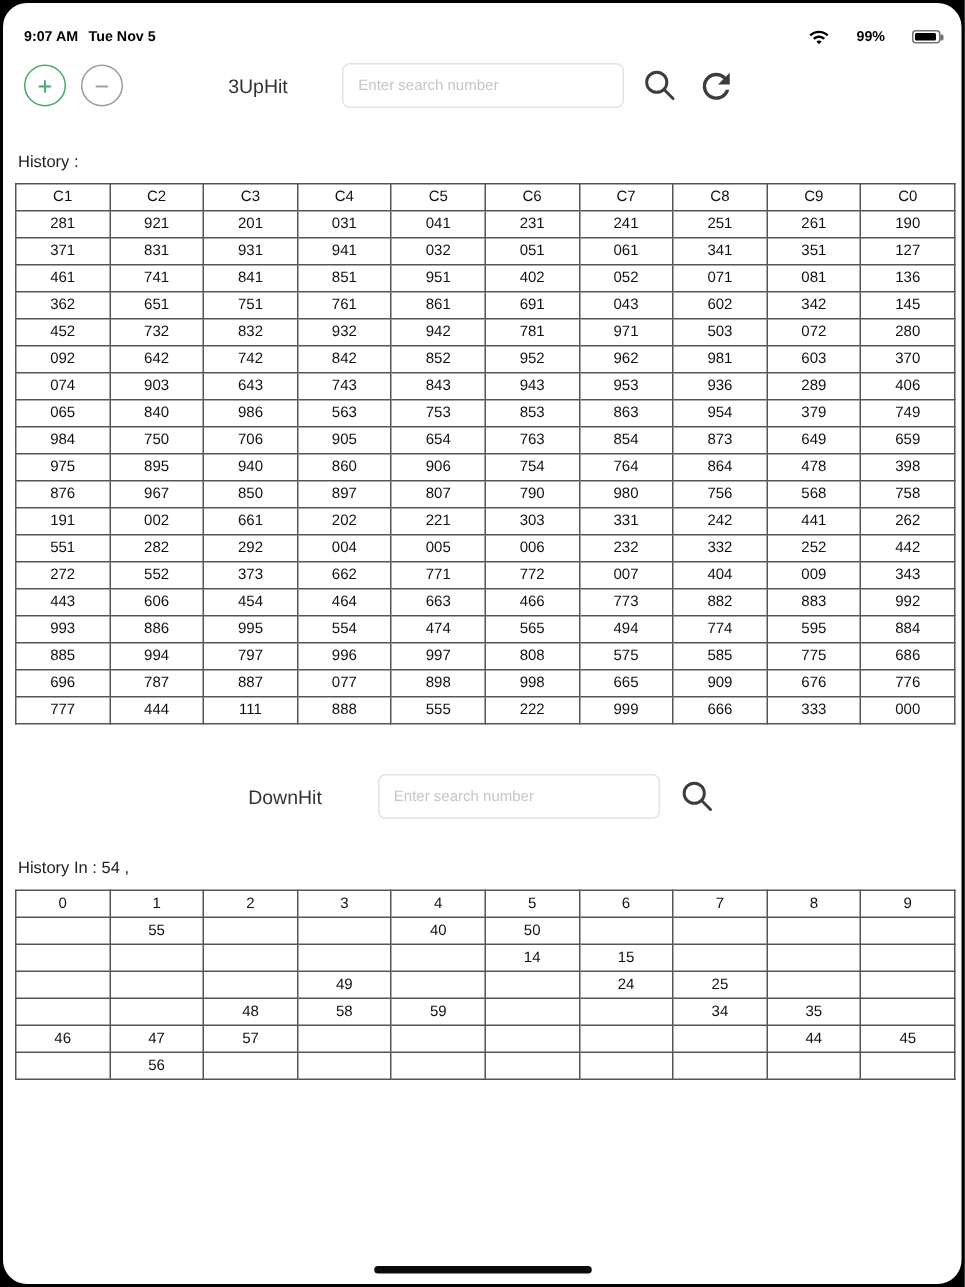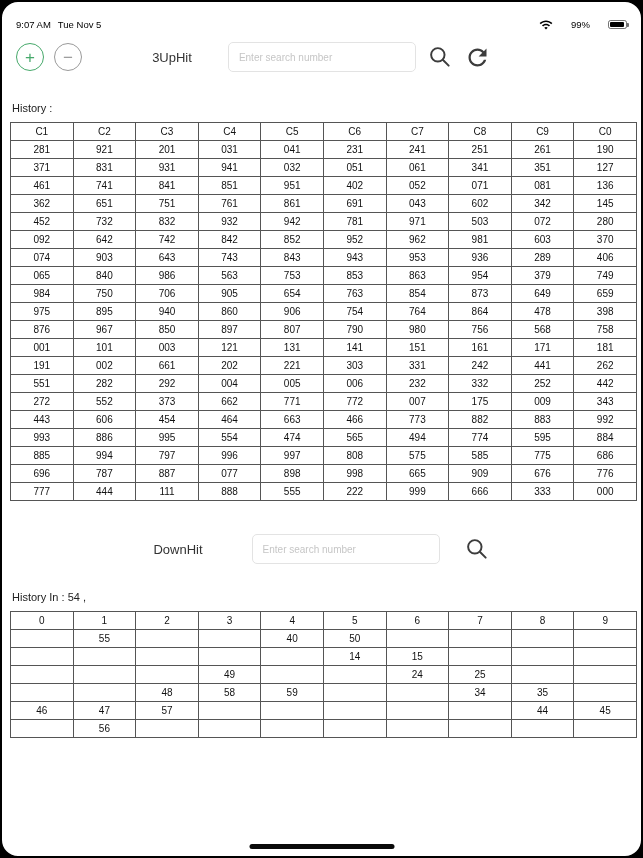"9:07 AM" .status-bar { font-weight: 400 -> 700 }
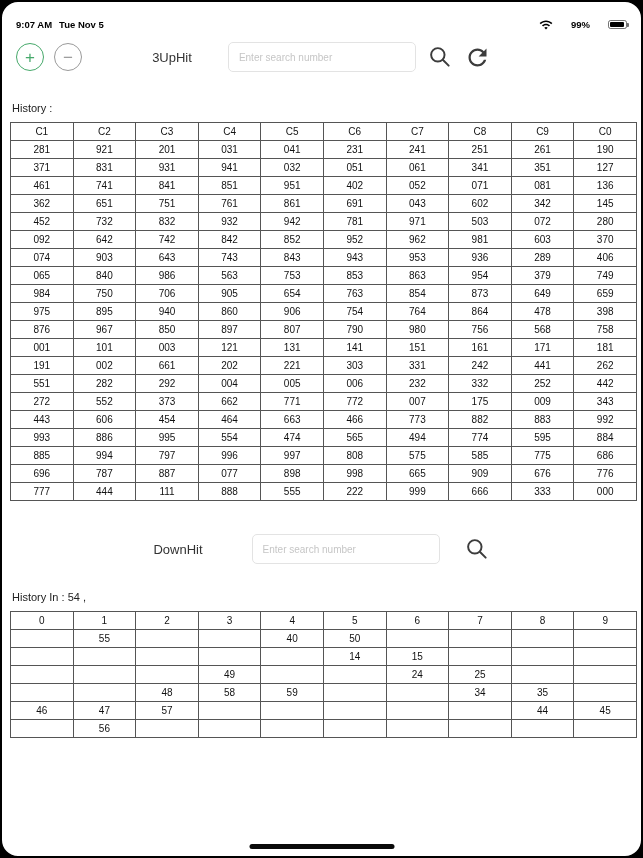"001" tr { html: <tr> <td>001</td> <td>101</td> <td>003</td> <td>121</td> <td>131</td> <td>141</td> <td>151</td> <td>161</td> <td>171</td> <td>181</td> </tr> -> none }
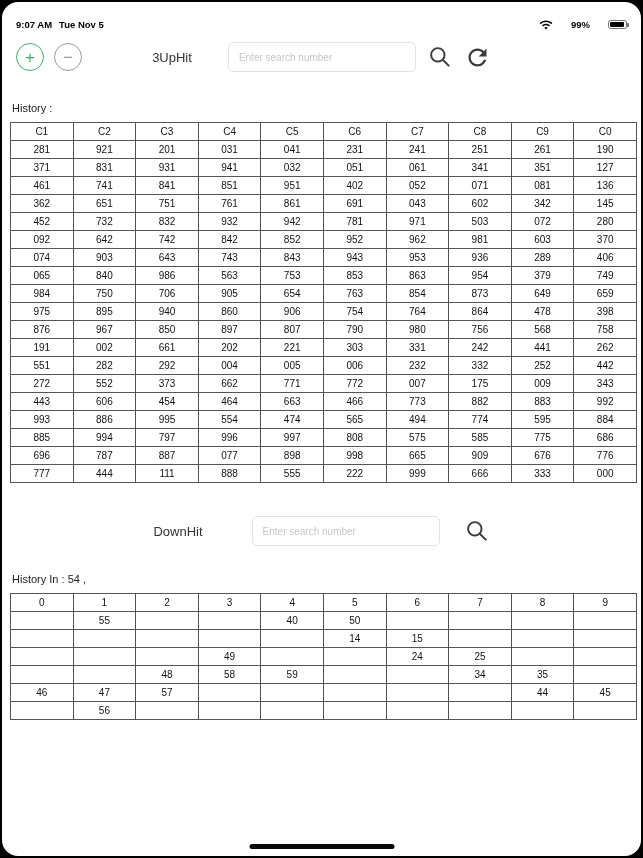"175" td { text: 175 -> 404 }
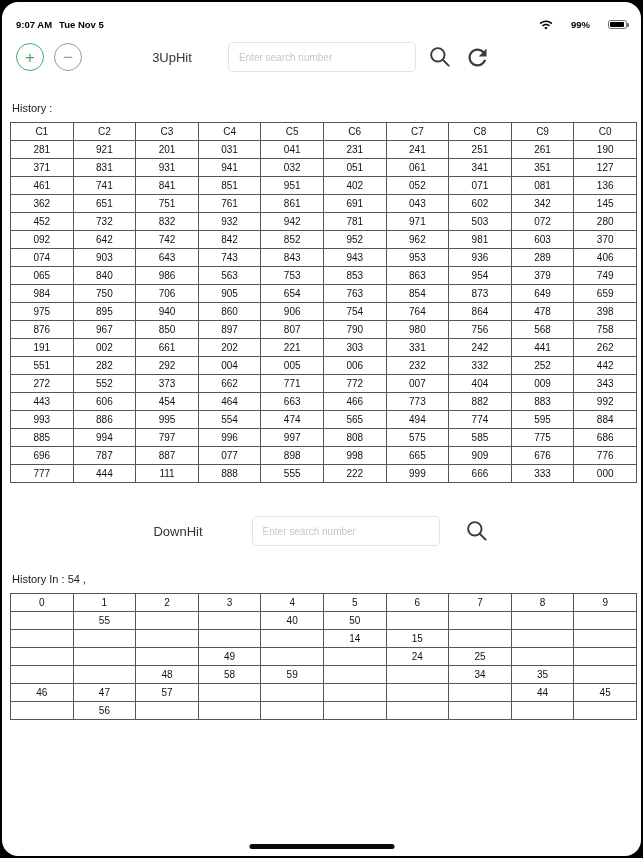"DownHit" .downhit-row { gap: 24px -> 12px }
